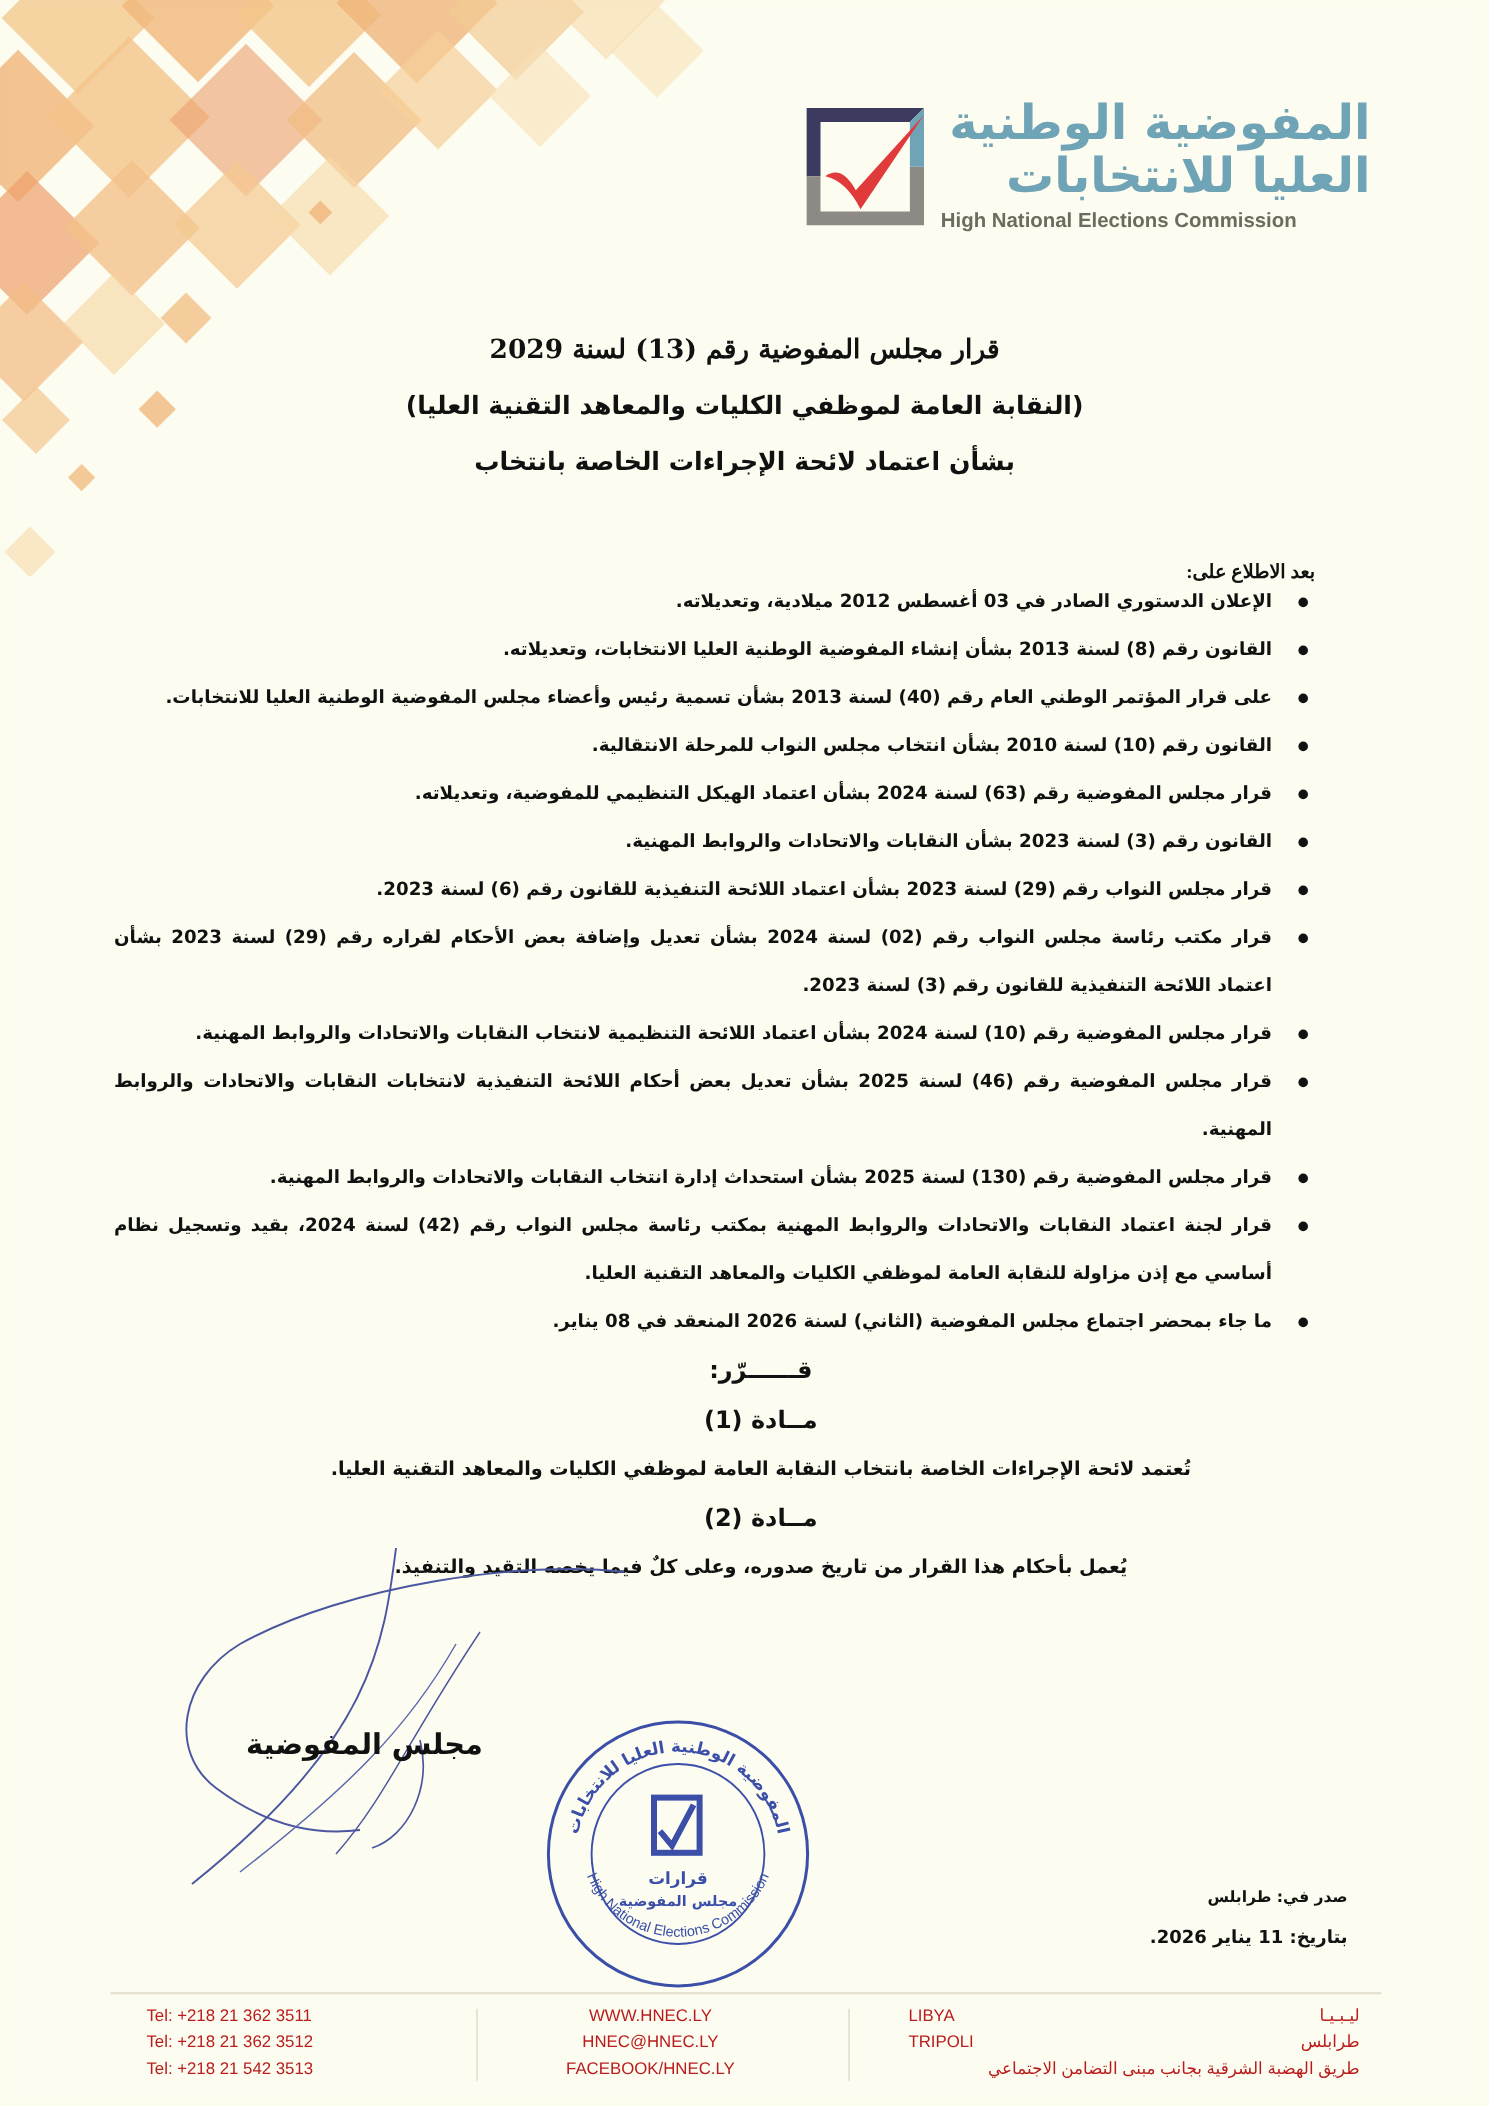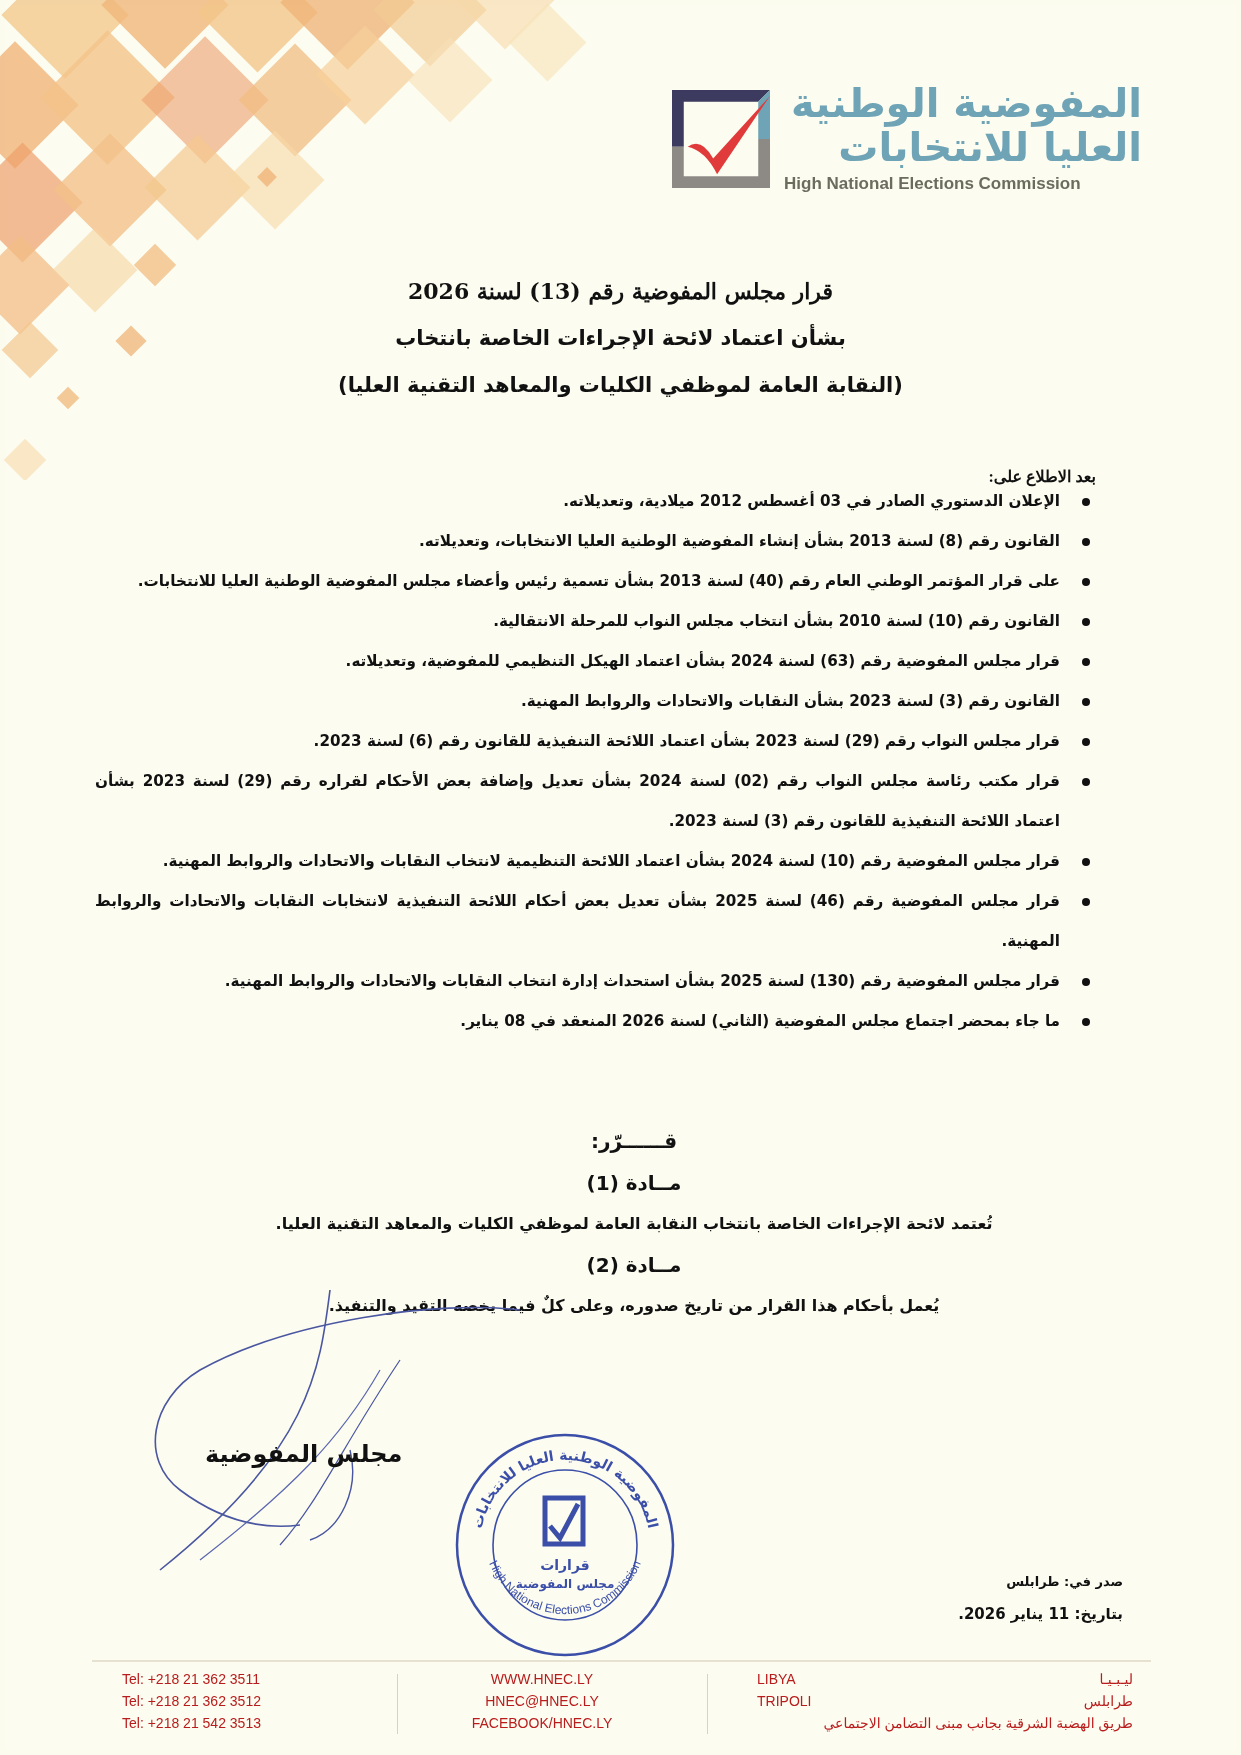"قرار مجلس المفوضية رقم (13)" div.t1 { text: 2026 -> 2029 }
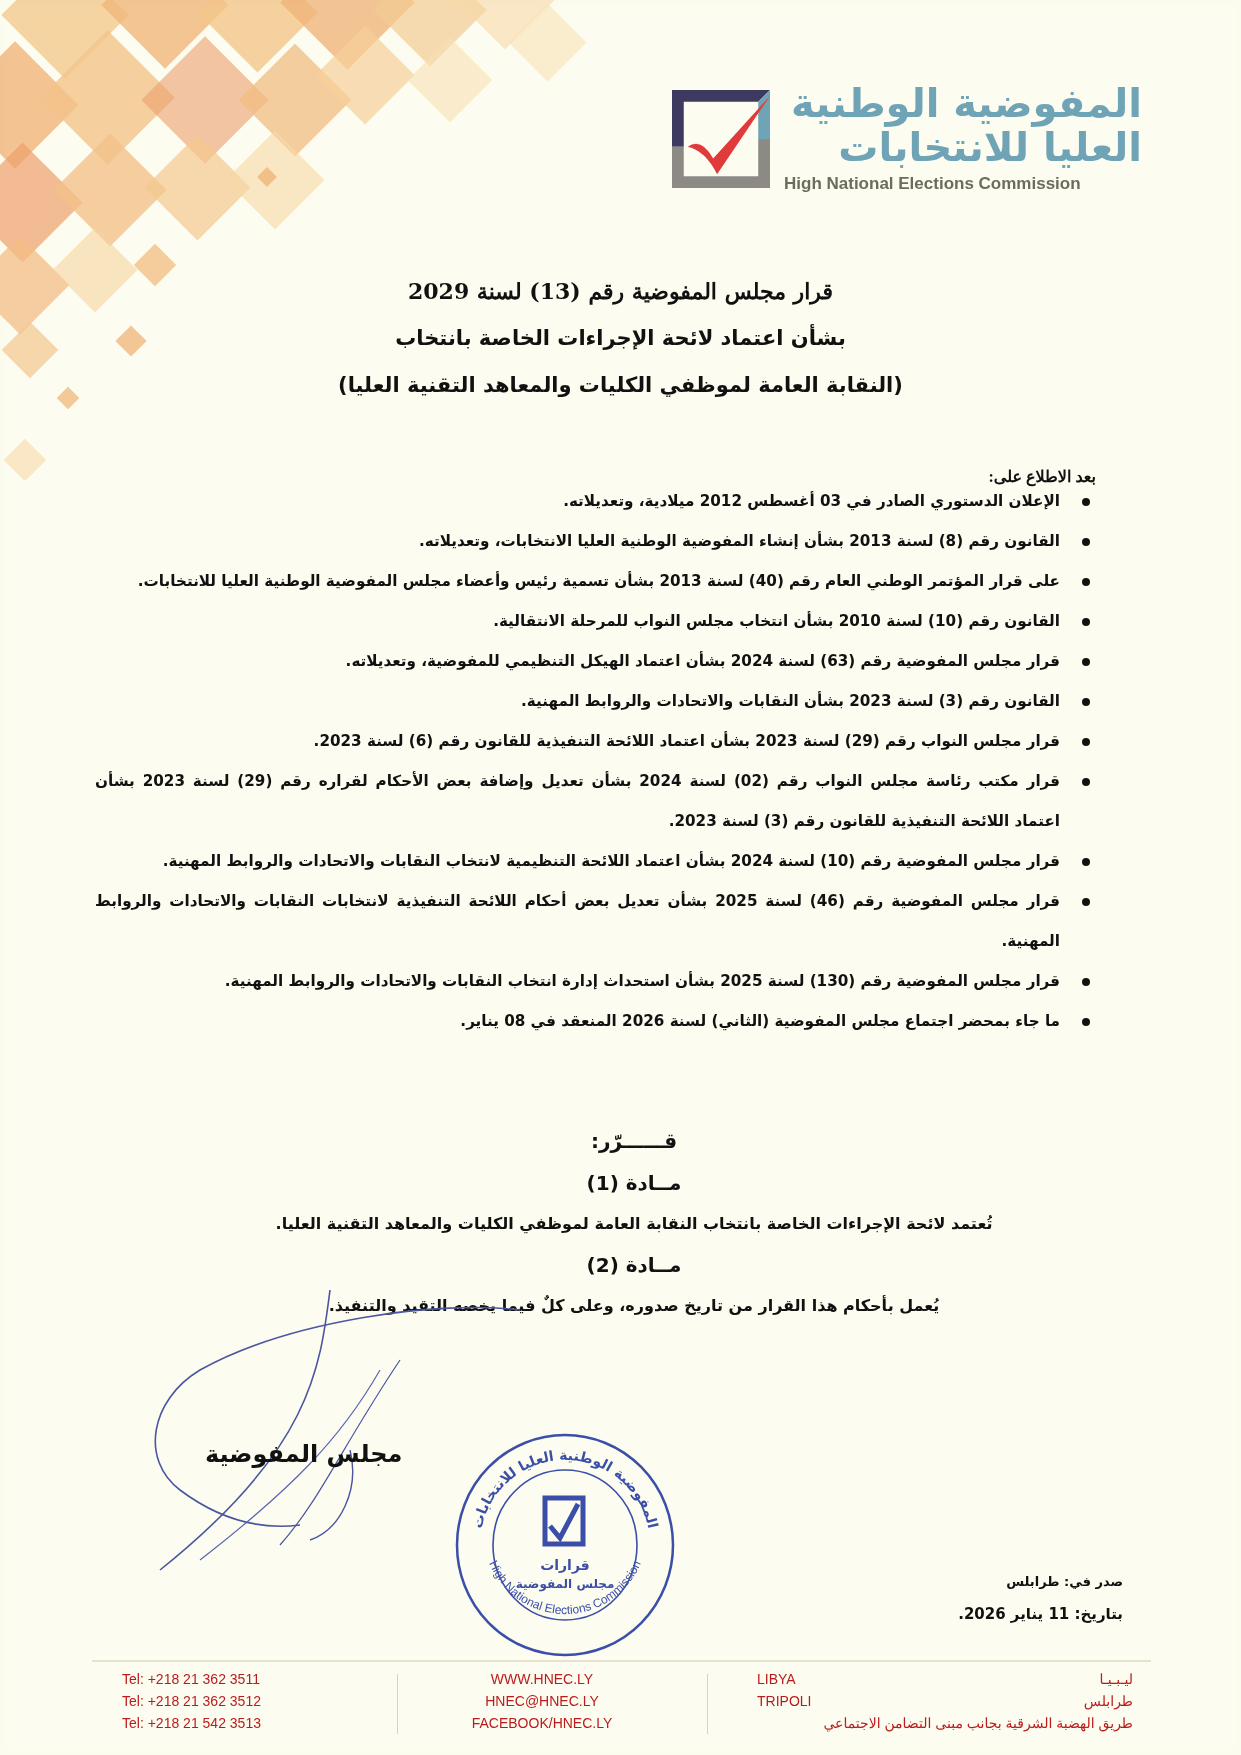"بشأن اعتماد لائحة الإجراءات الخاصة" div { order: before "(النقابة العامة لموظفي الكليات والمعاهد" -> after "(النقابة العامة لموظفي الكليات والمعاهد" }
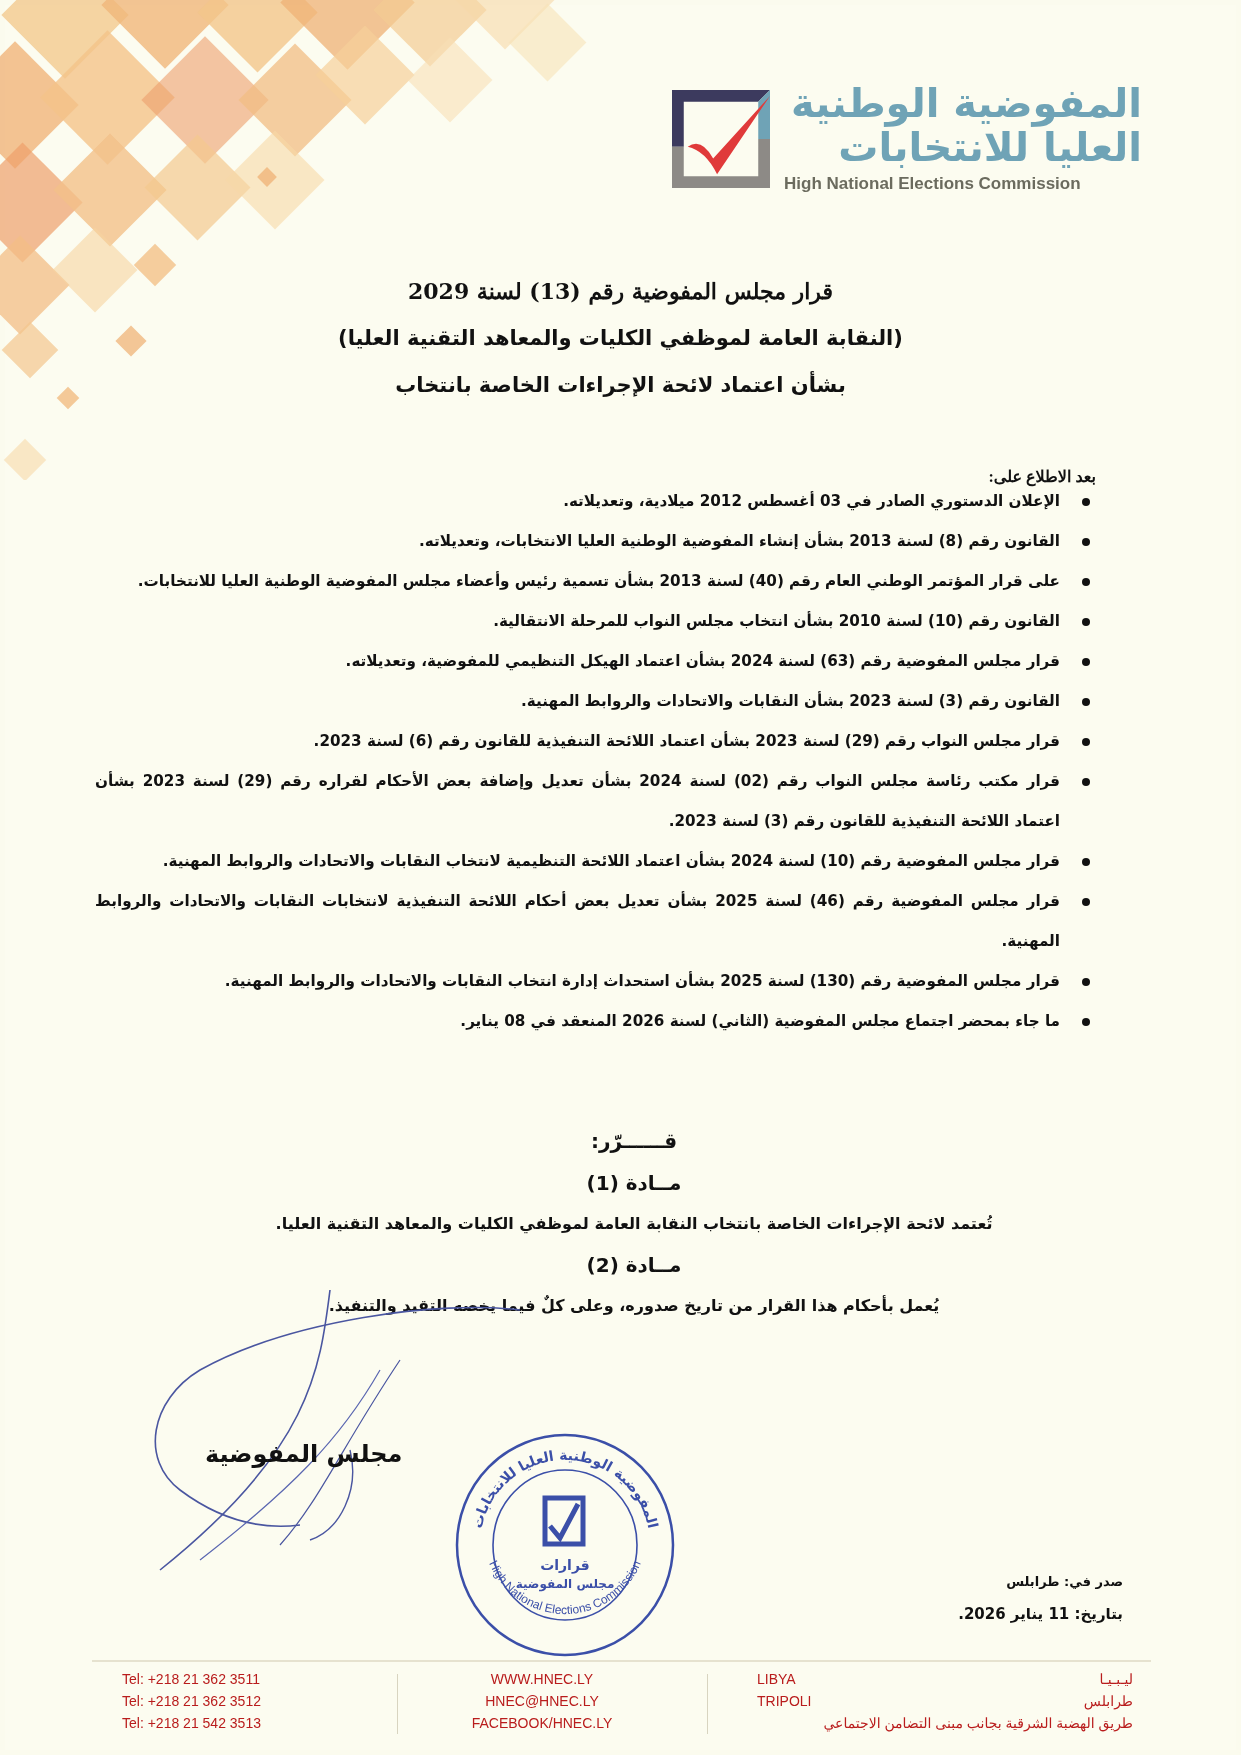"قرار لجنة اعتماد النقابات والاتحادات" div.item { html: none -> <div><span></span><span>قرار لجنة اعتماد النقابات والاتحادات والروابط المهنية بمكتب رئاسة مجلس النواب رقم (42) لسنة 2024، بقيد وتسجيل نظام أساسي مع إذن مزاولة للنقابة العامة لموظفي الكليات والمعاهد التقنية العليا.</span></div> }
